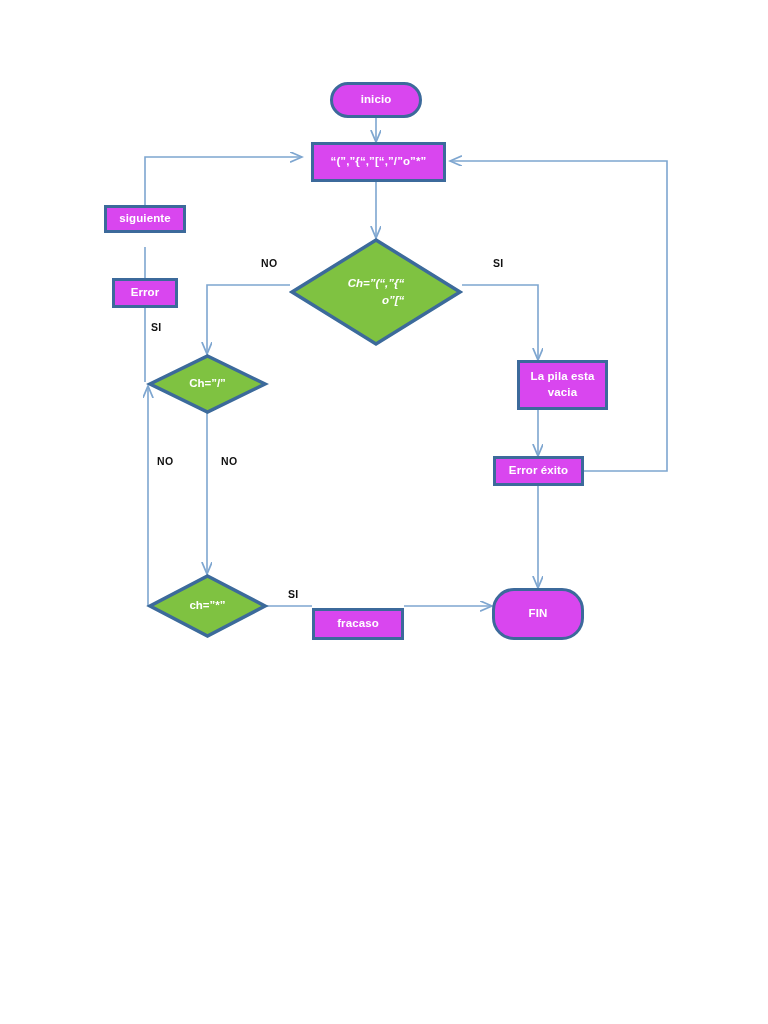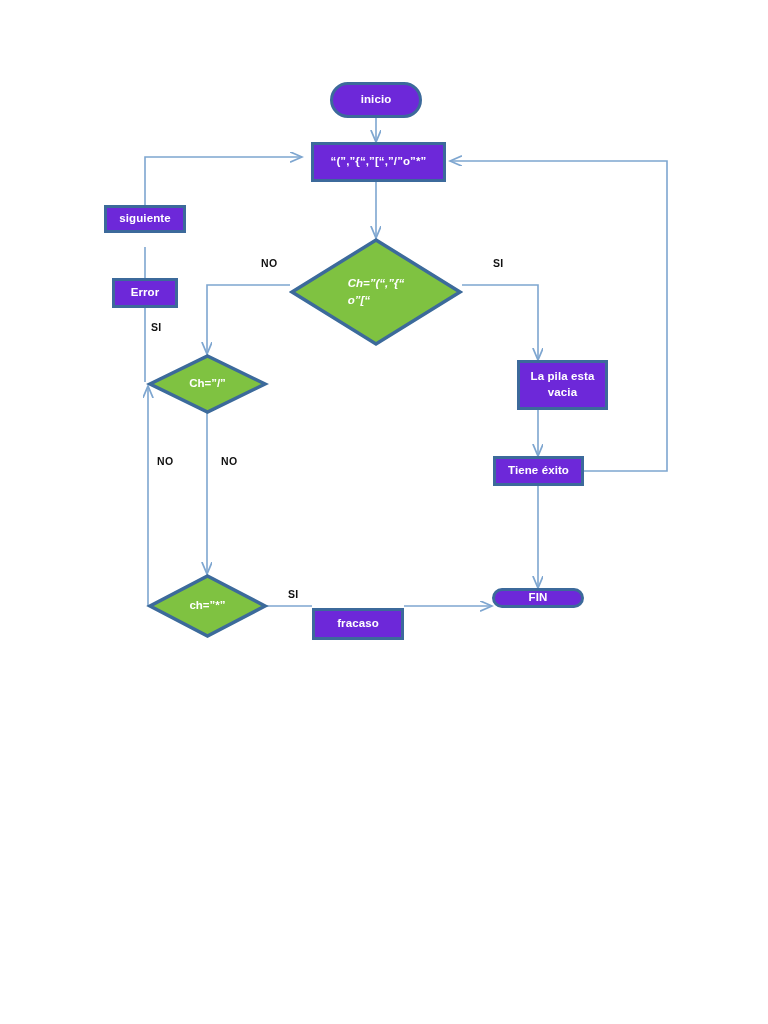"inicio" .node { background: #6d28d9 -> #d946ef }
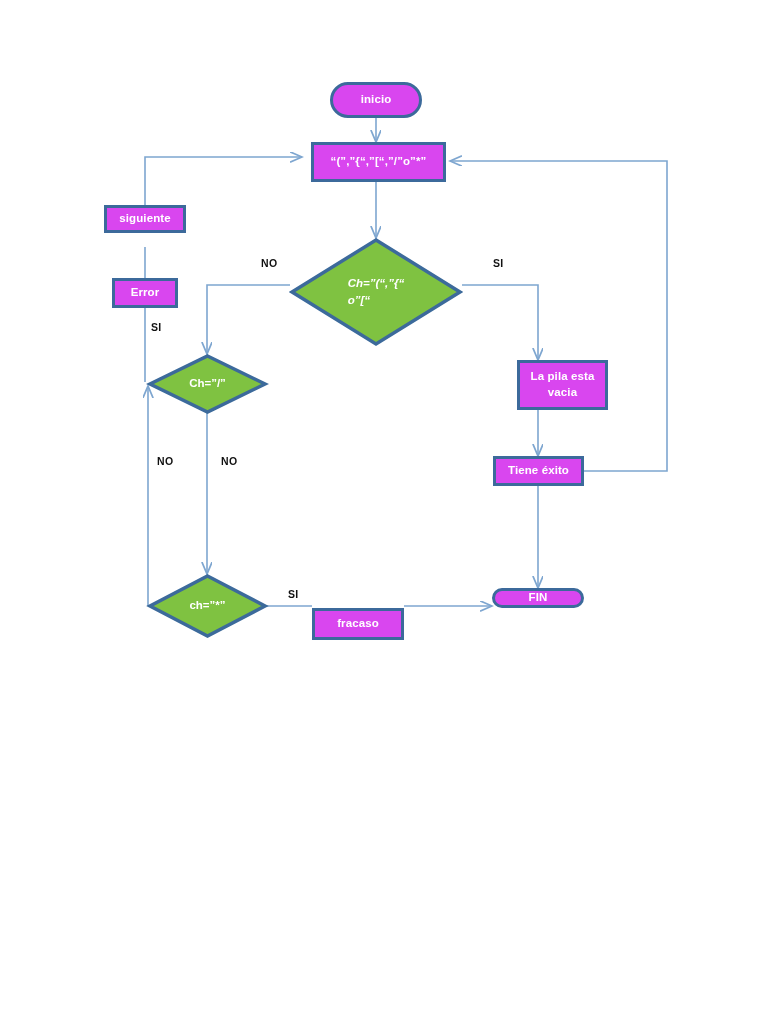"Ch=”(“,”{“" .diamond-wrap .dtext { text-align: left -> right }
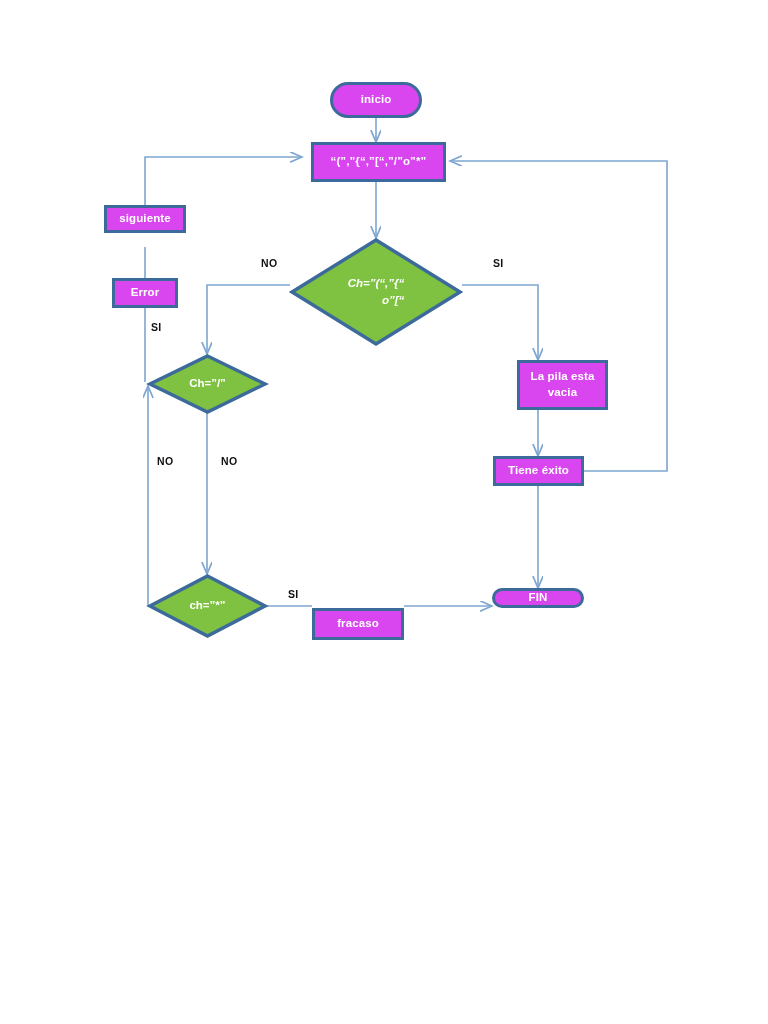"Tiene éxito" span { text: Tiene -> Error }
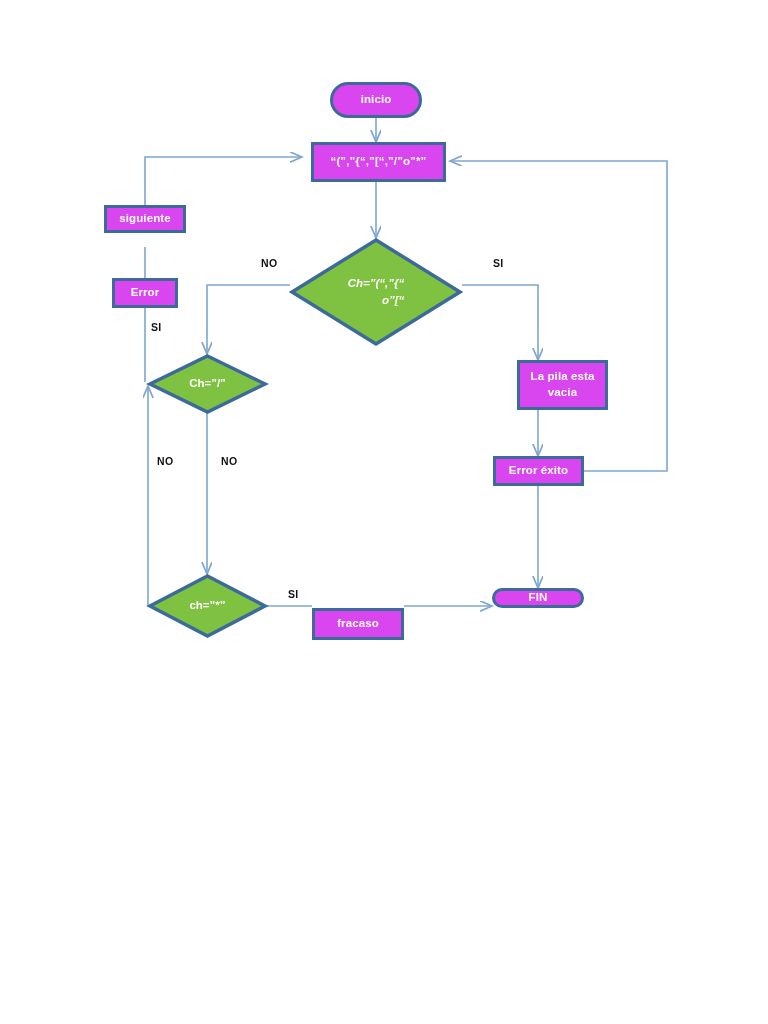"FIN" div.node { height: 20px -> 52px }
